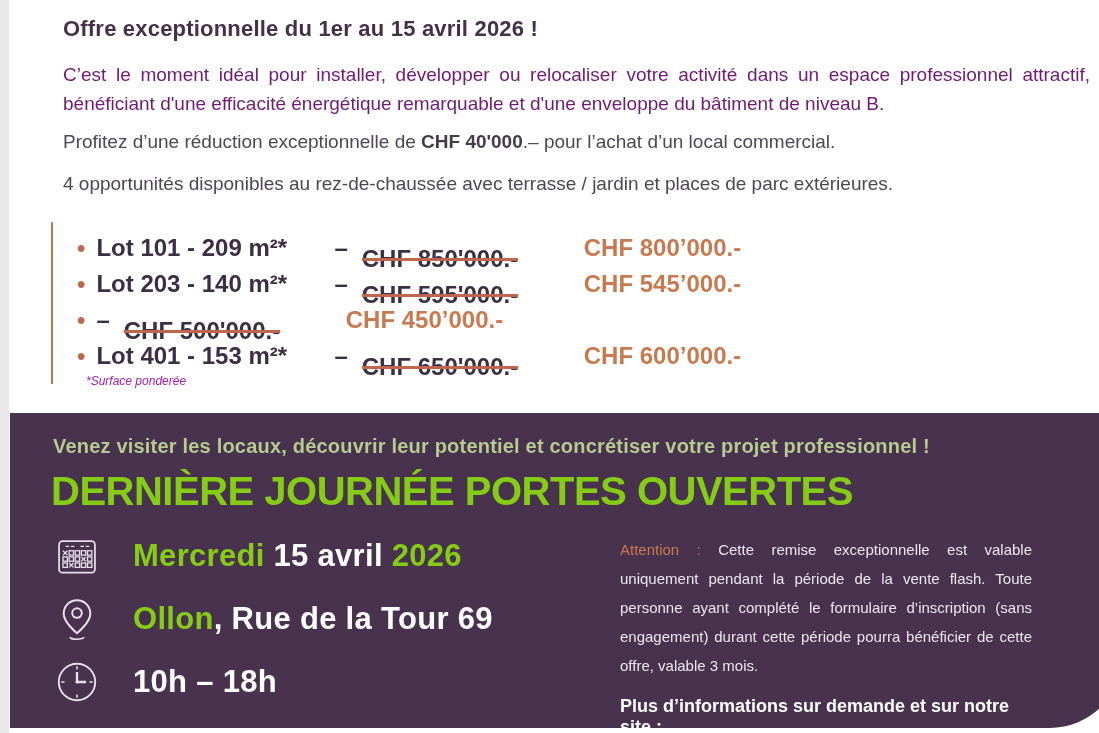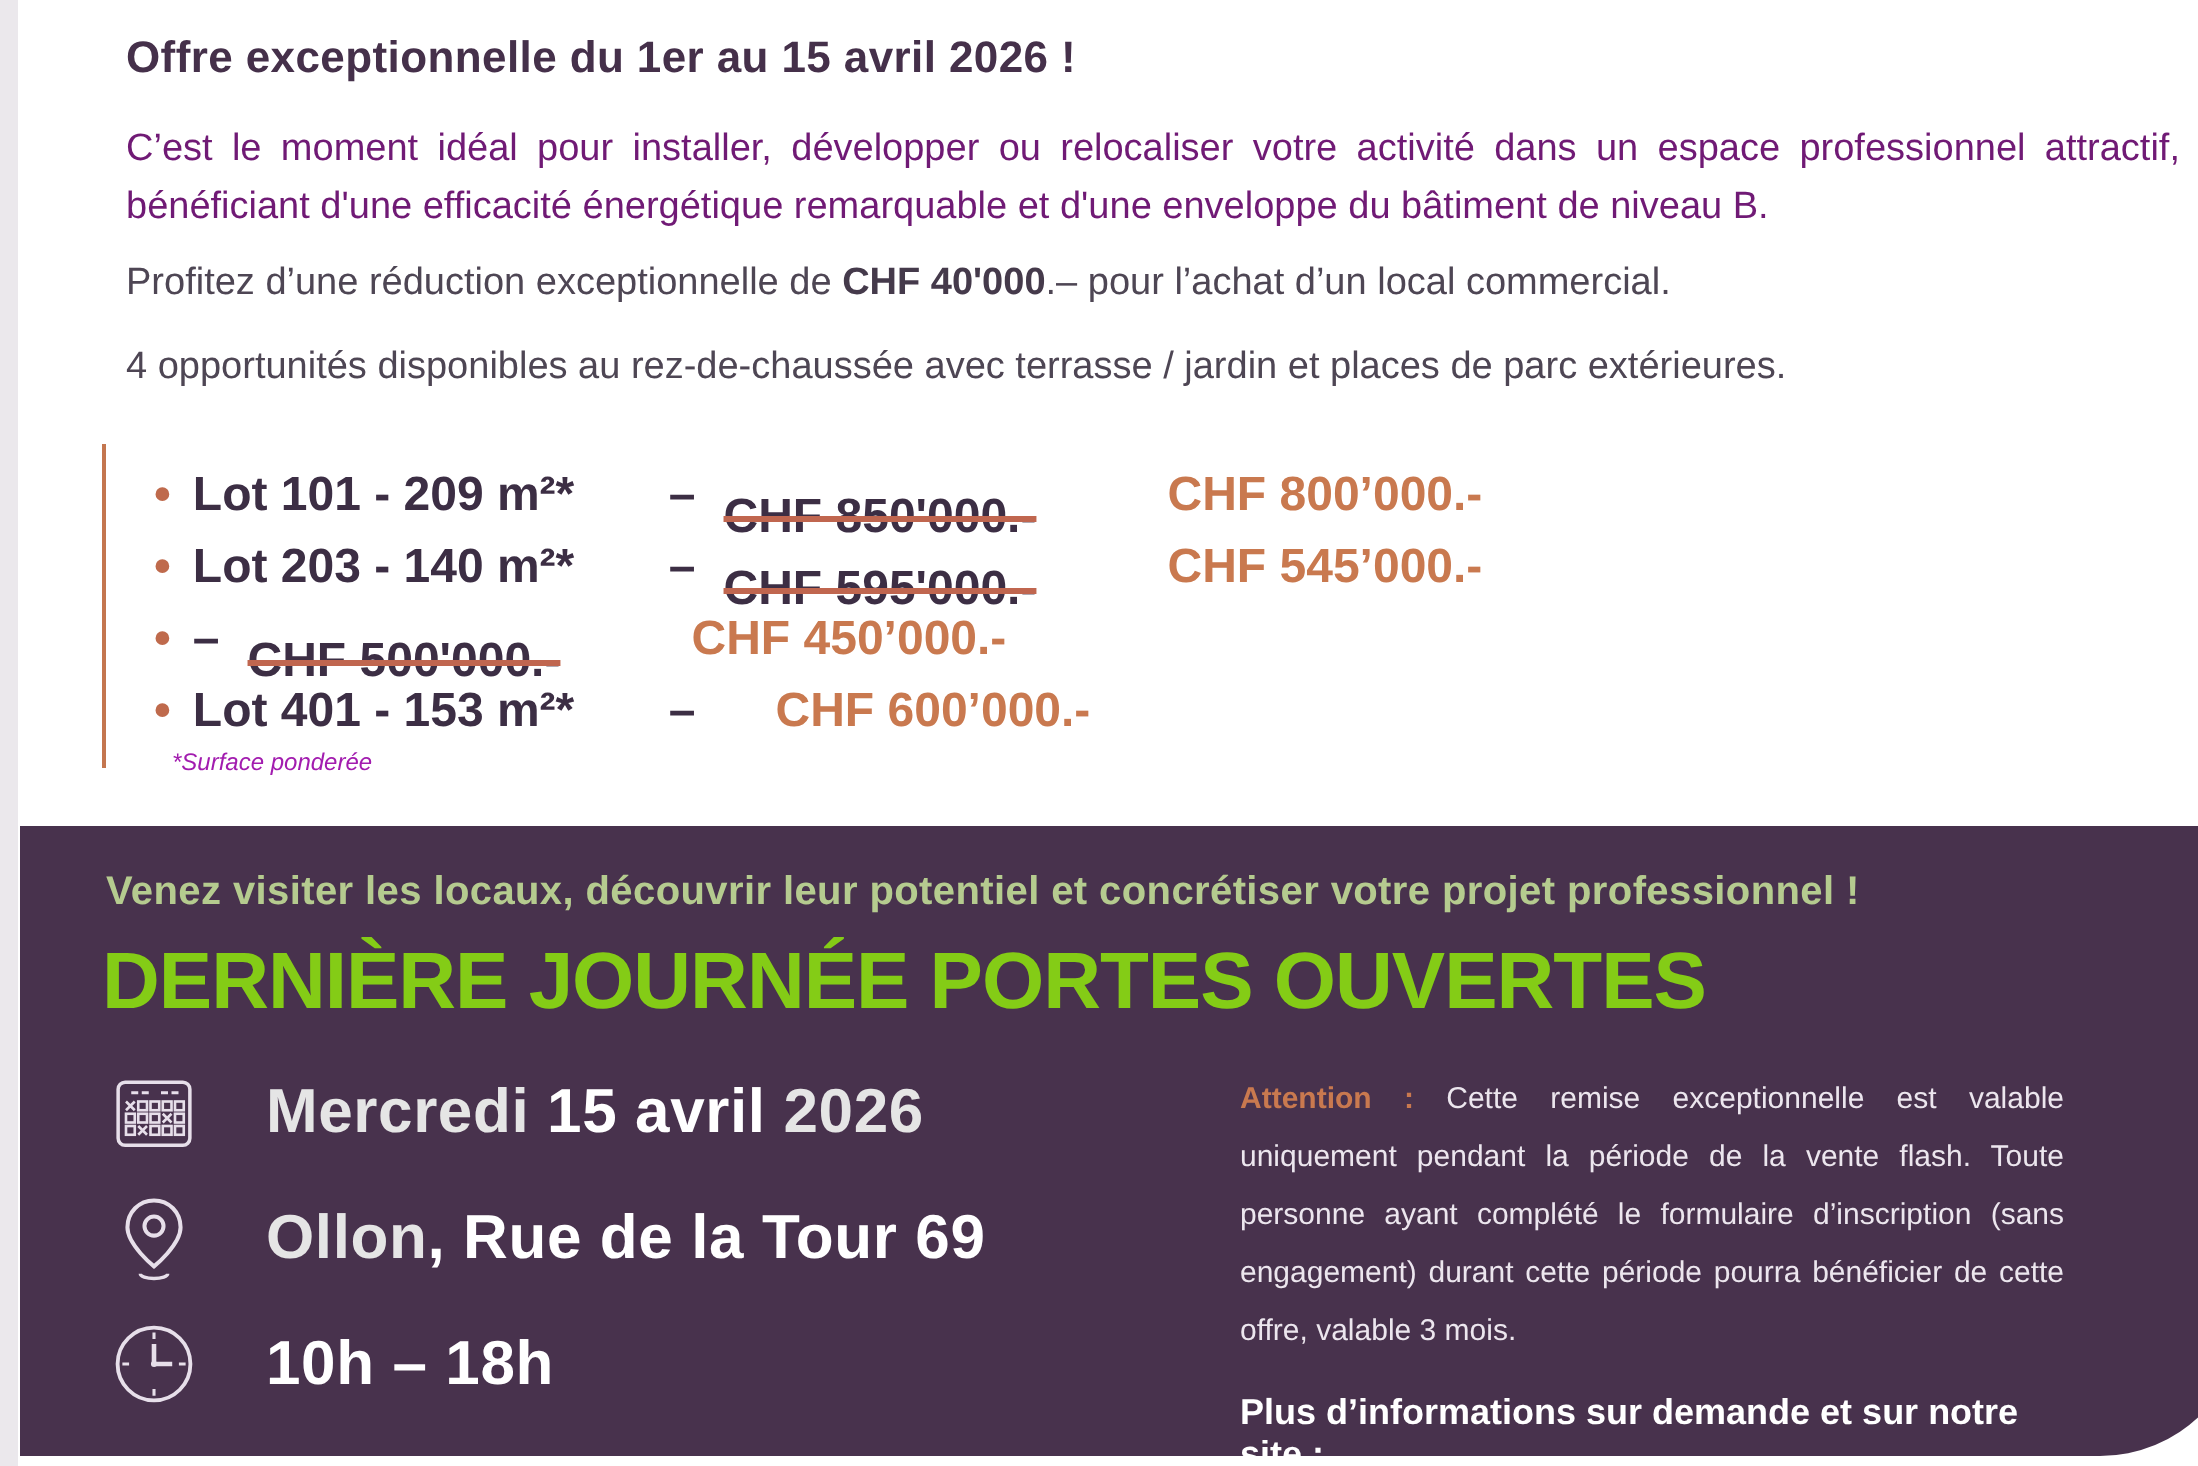"CHF 650'000.-" span.lot-old { html: none -> <span>CHF 650'000.-</span> }
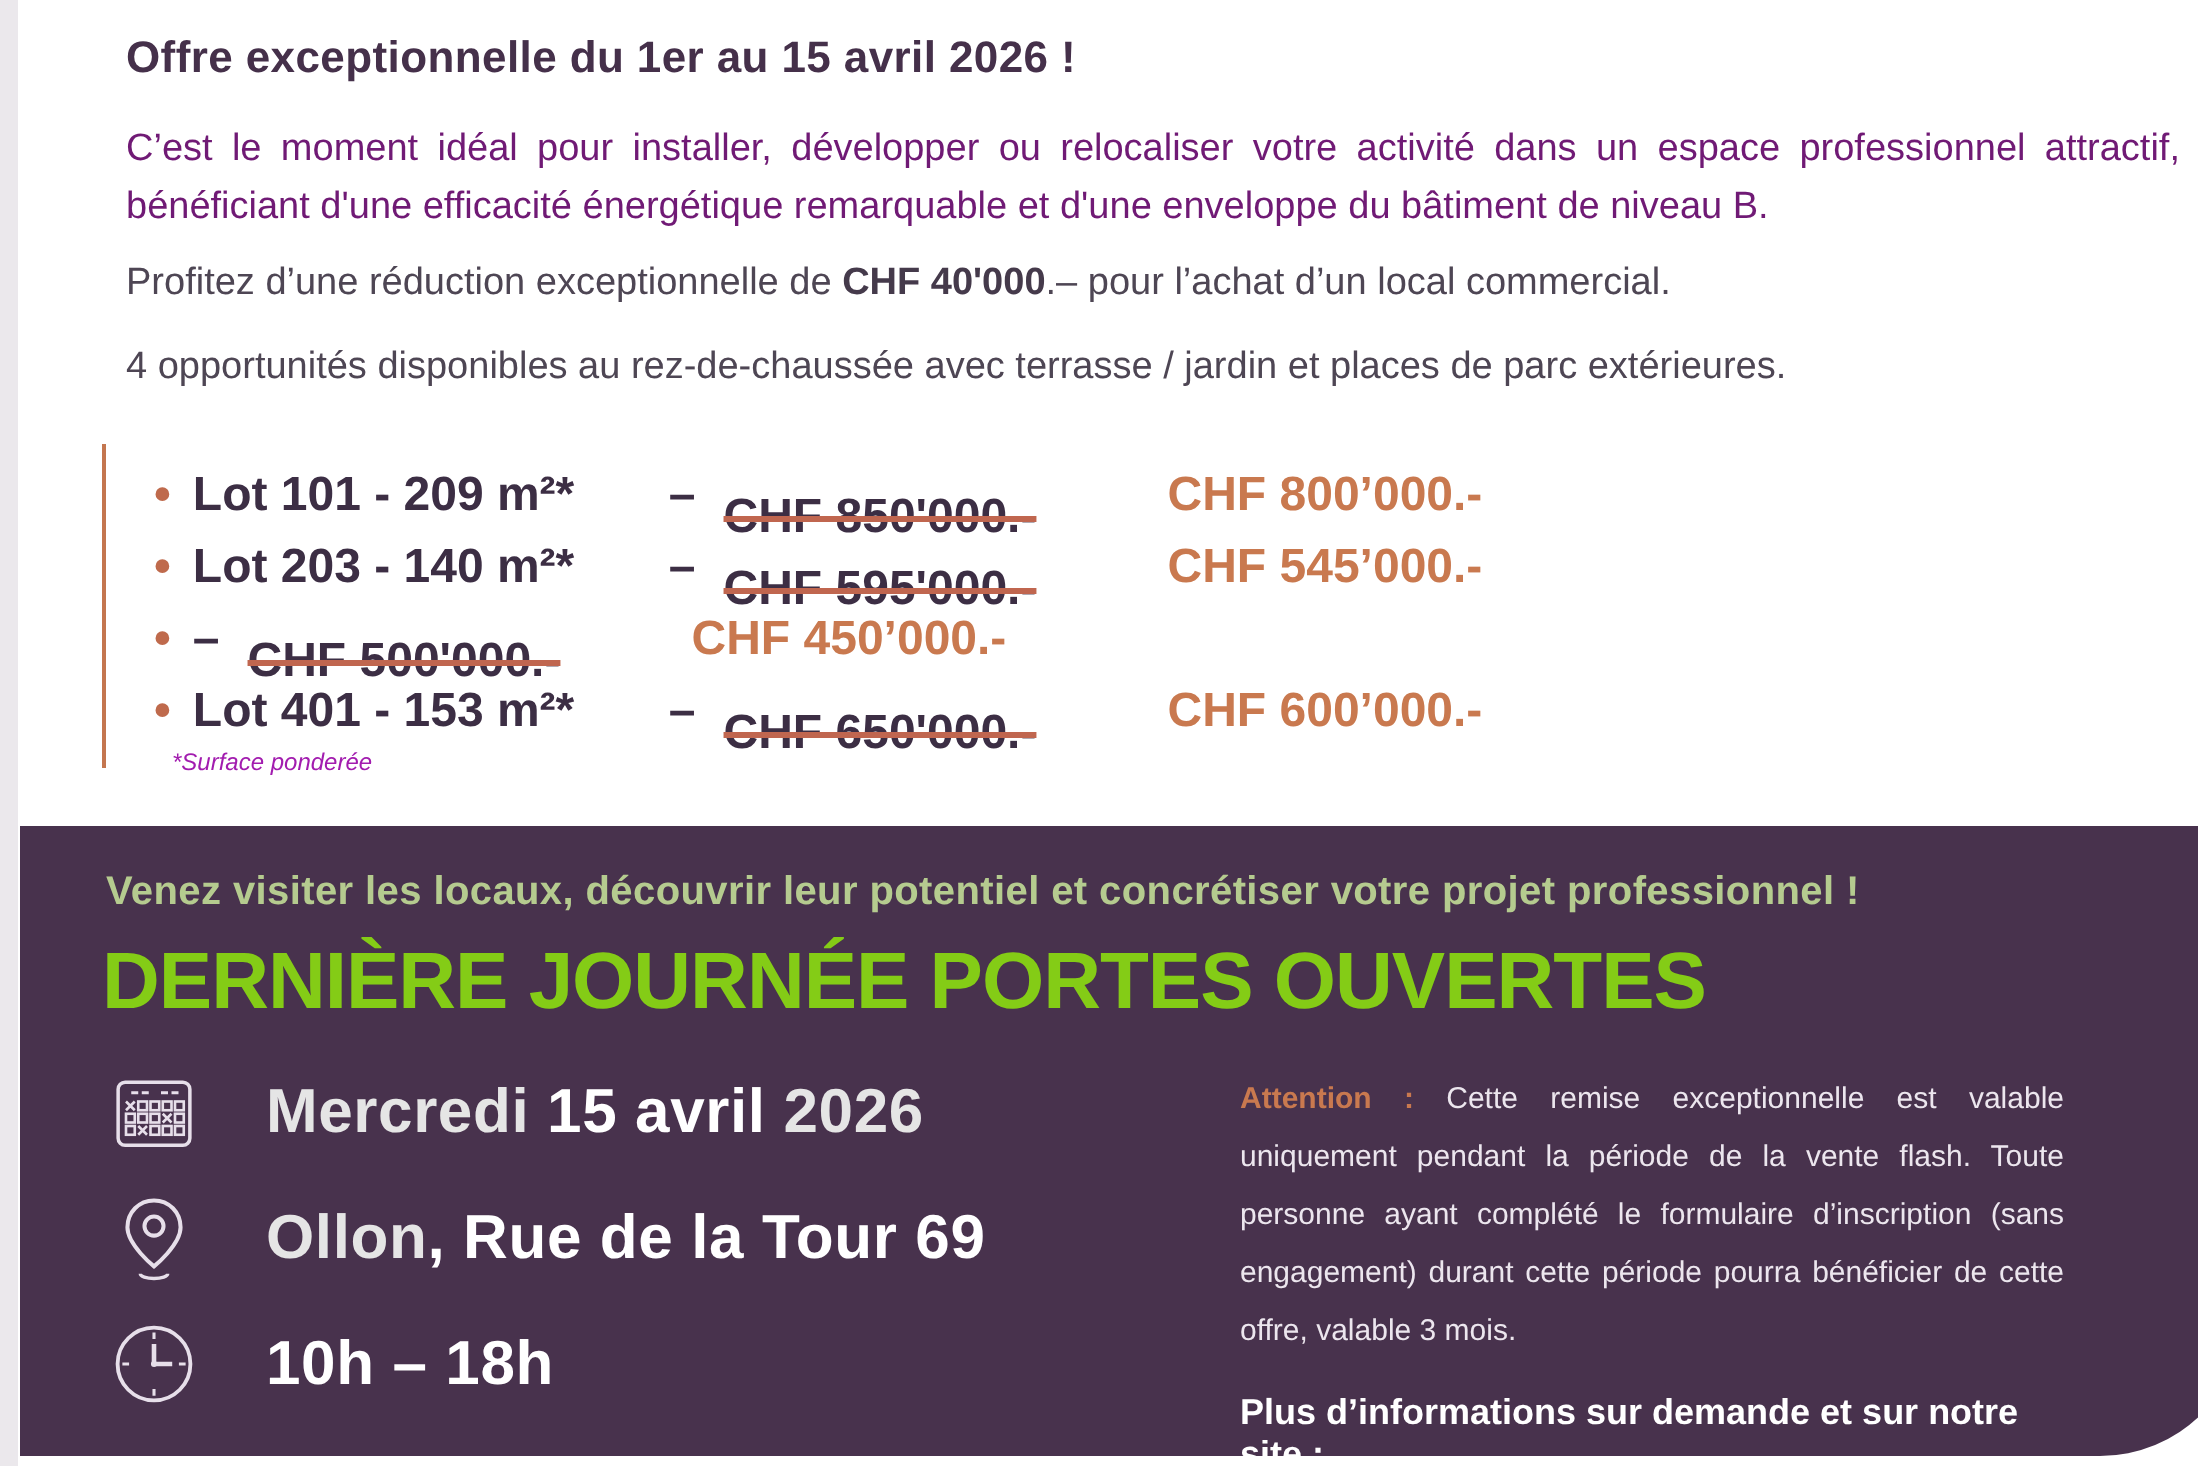"Mercredi" .accent { color: #e5e5e5 -> #84cc16 }
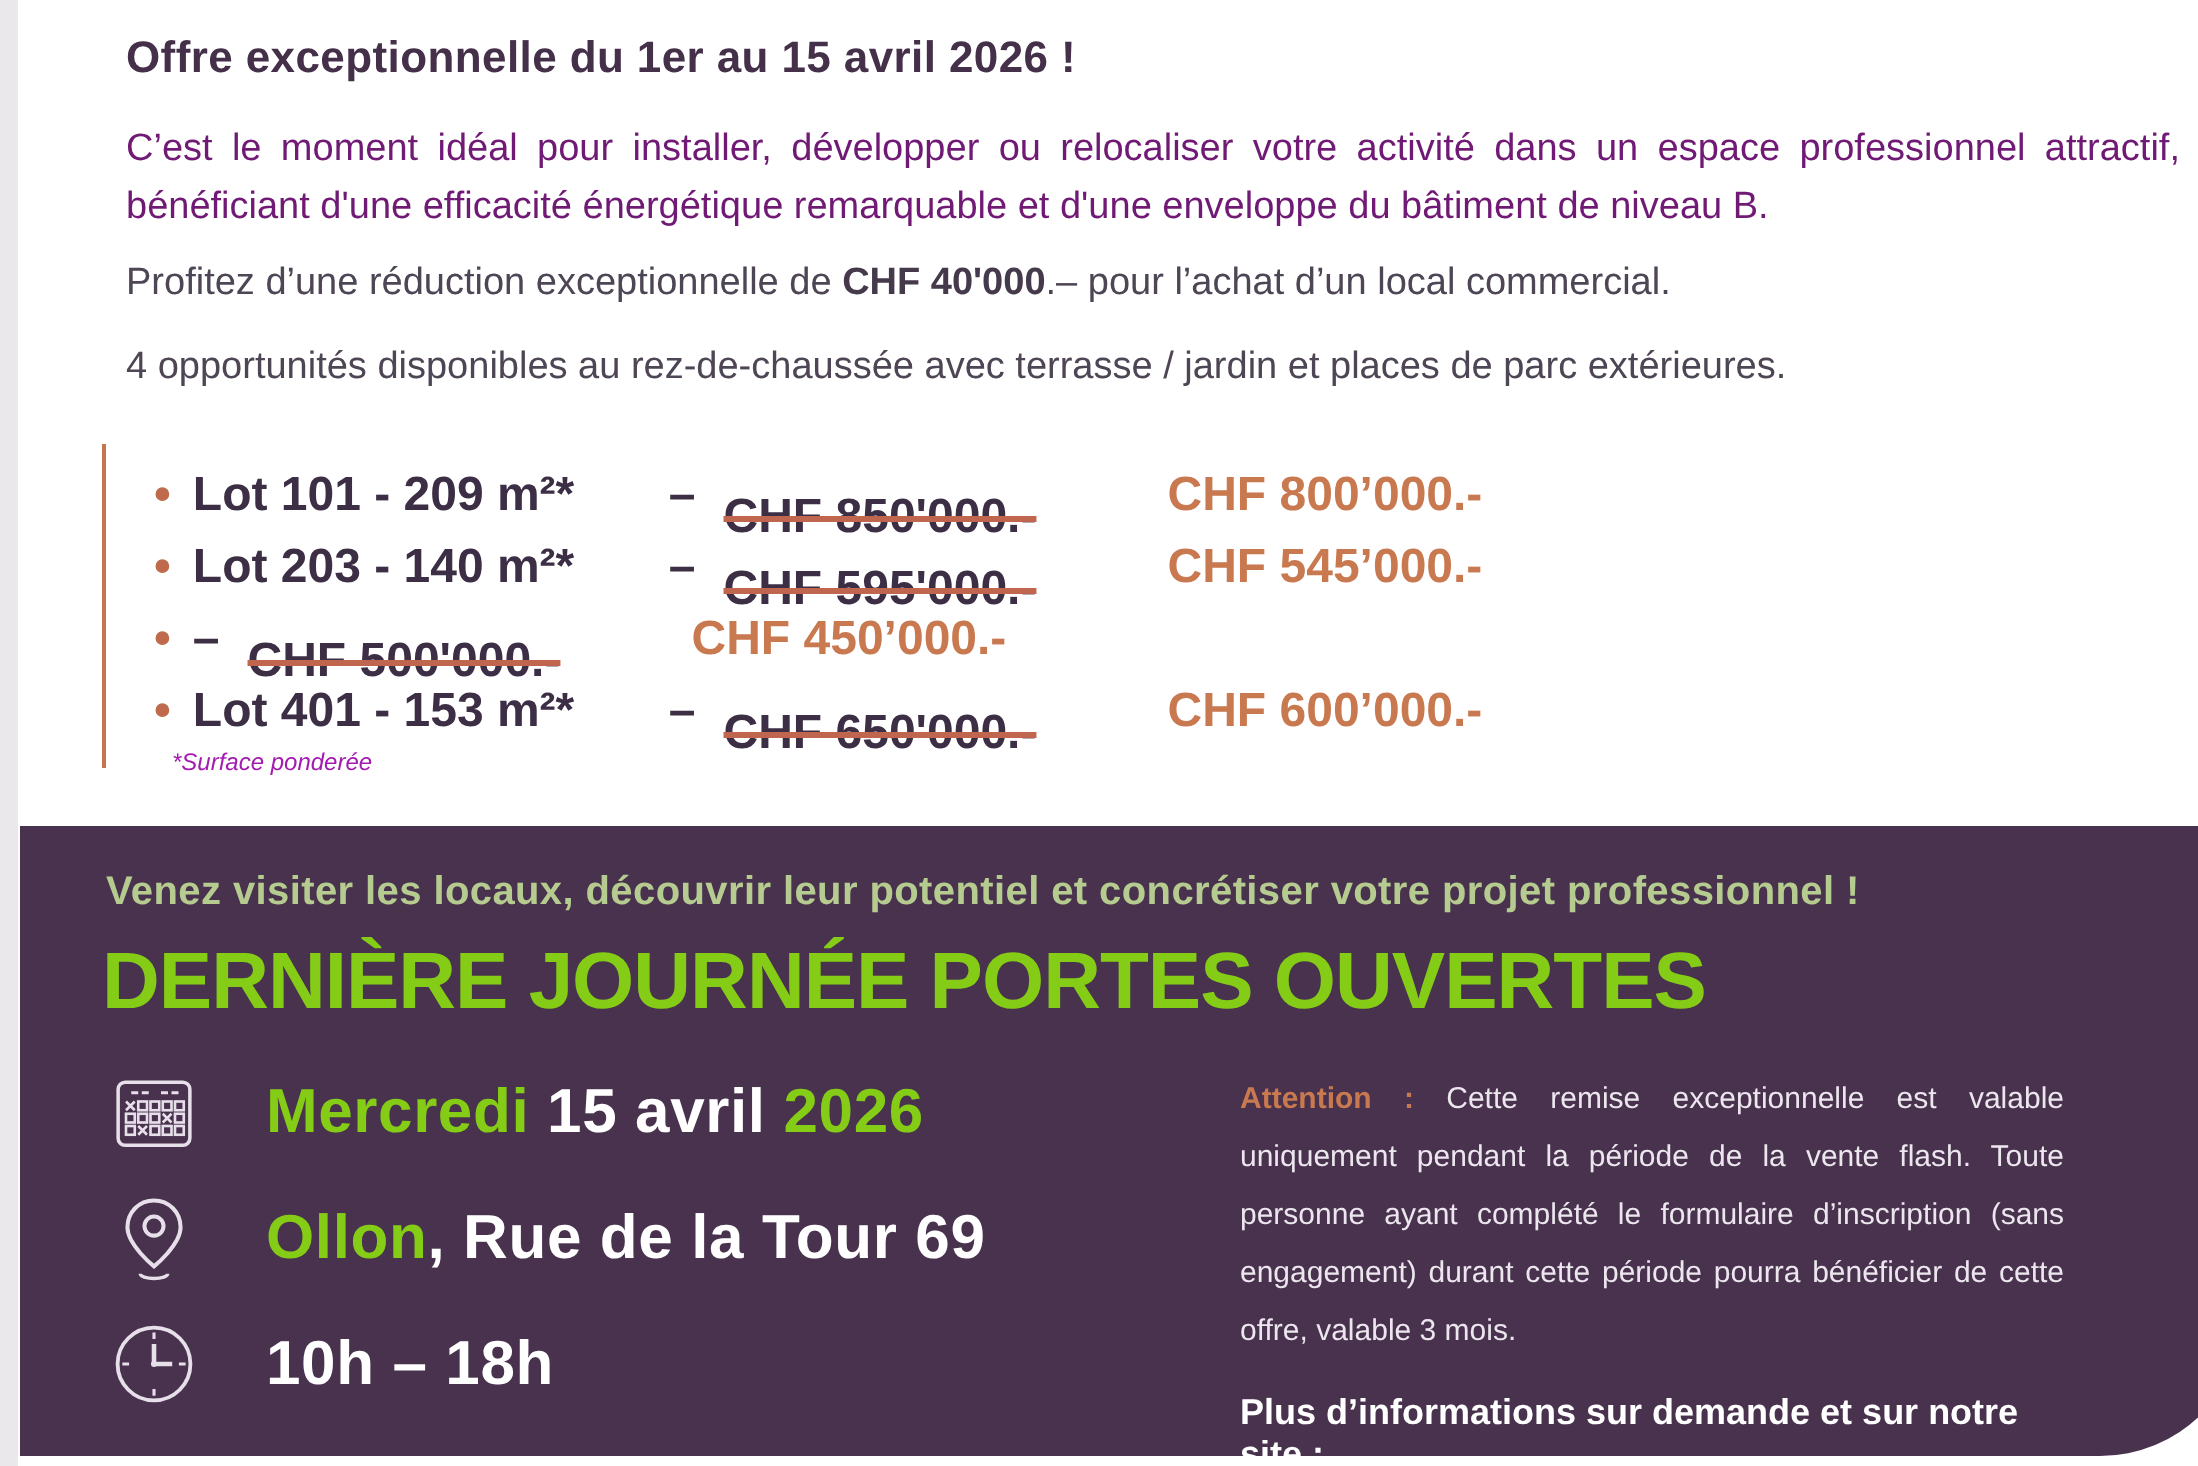"Attention :" .notice-label { font-weight: bold -> normal }
